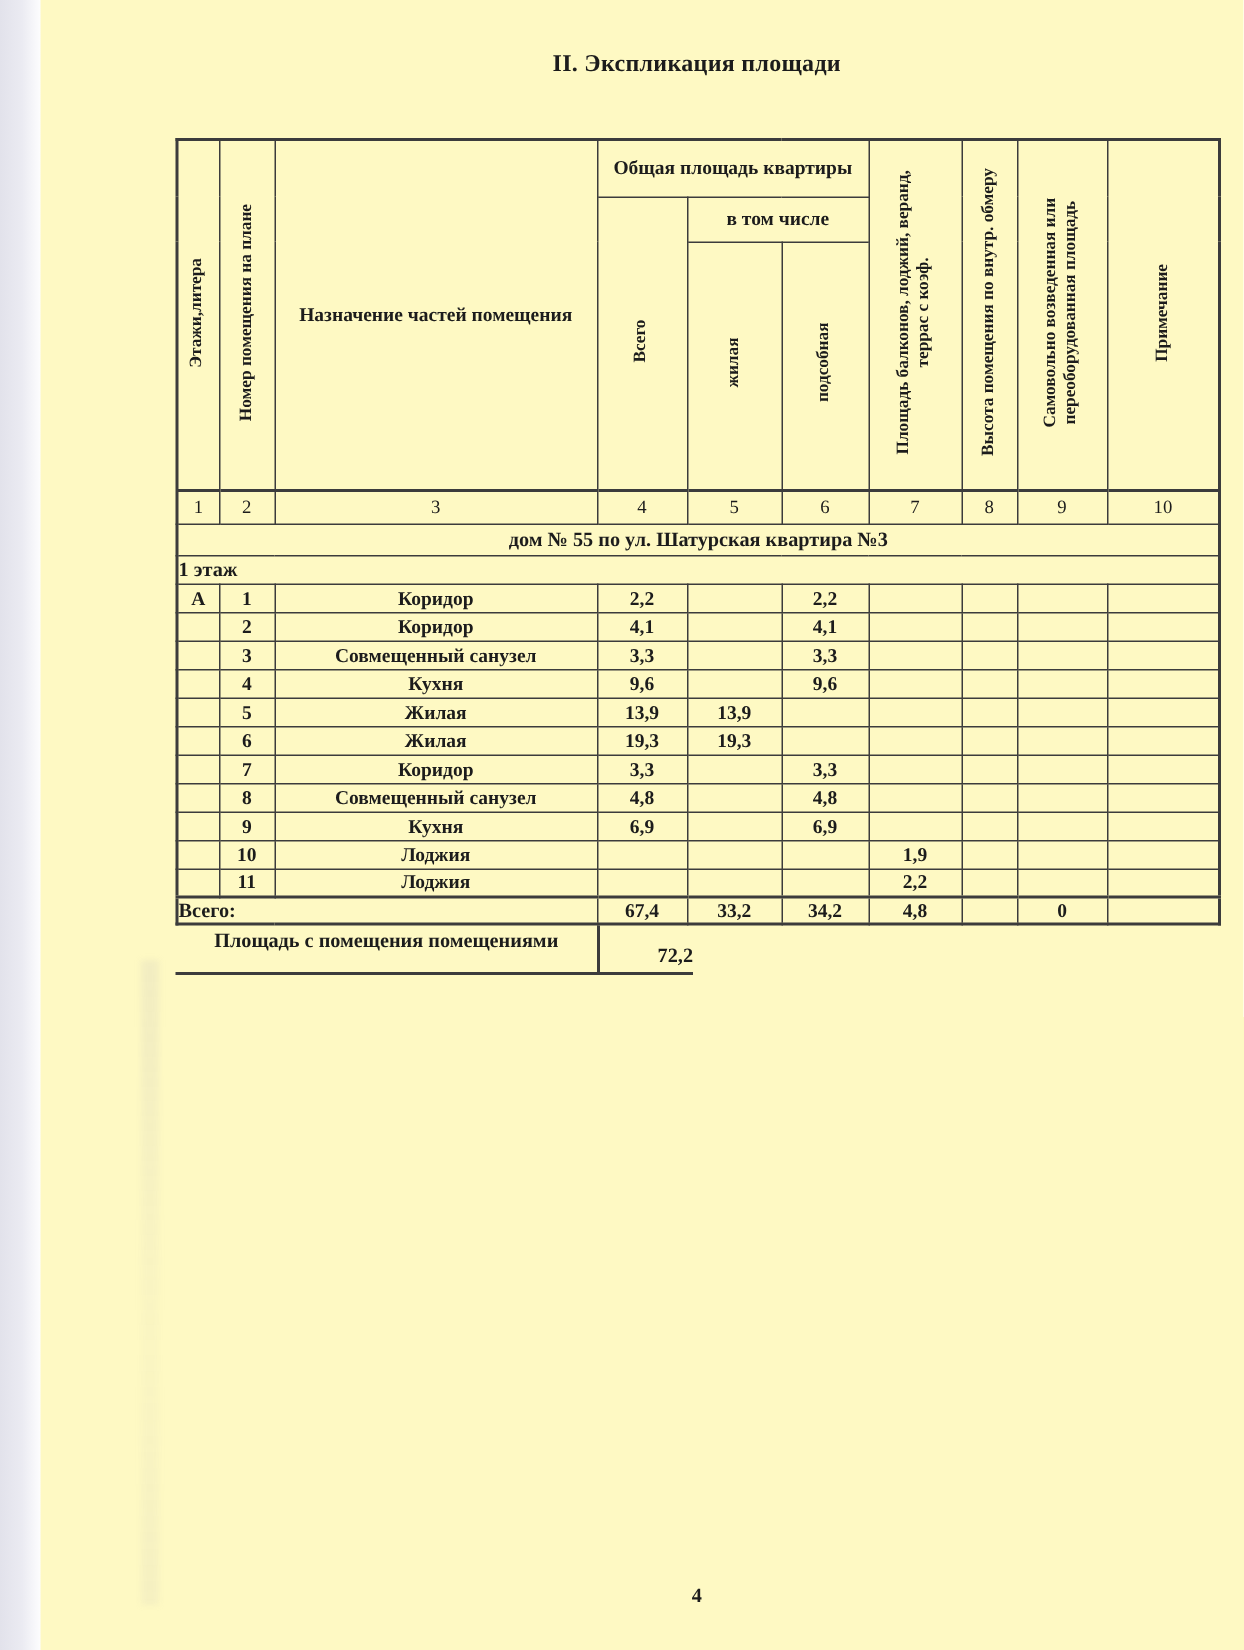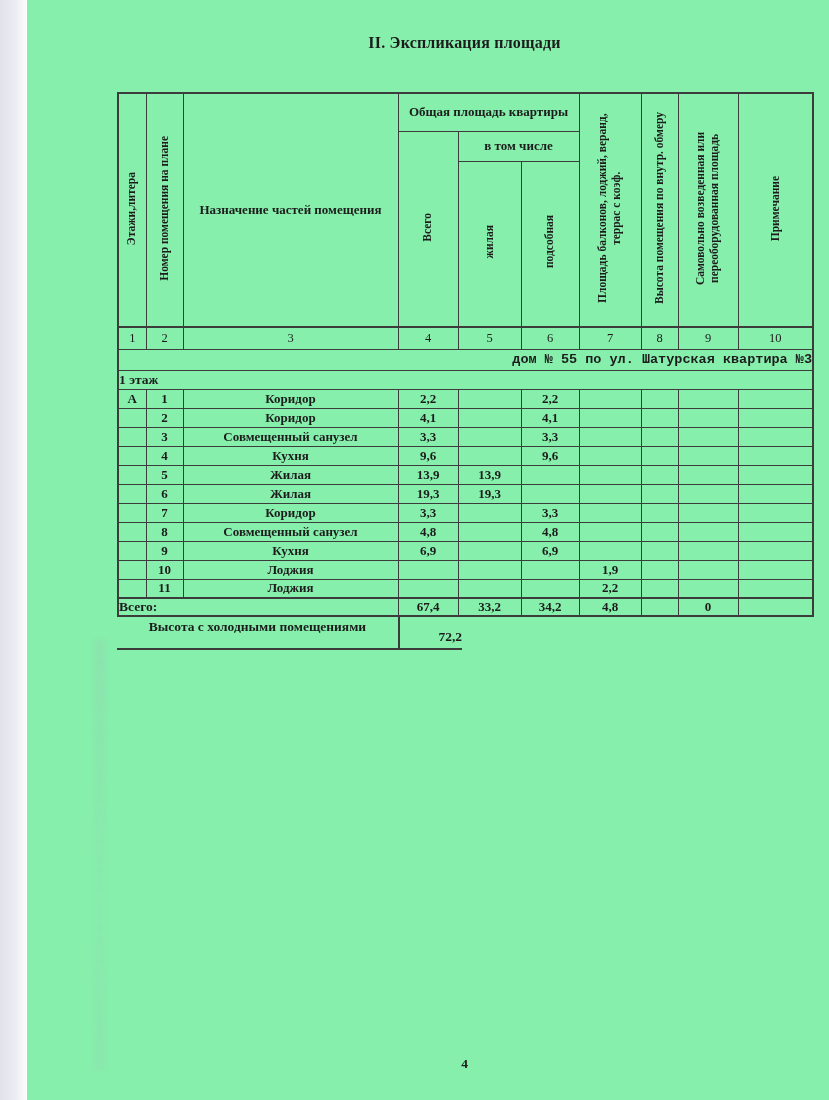"II. Экспликация площади" .page { background: #86efac -> #fef9c3 }
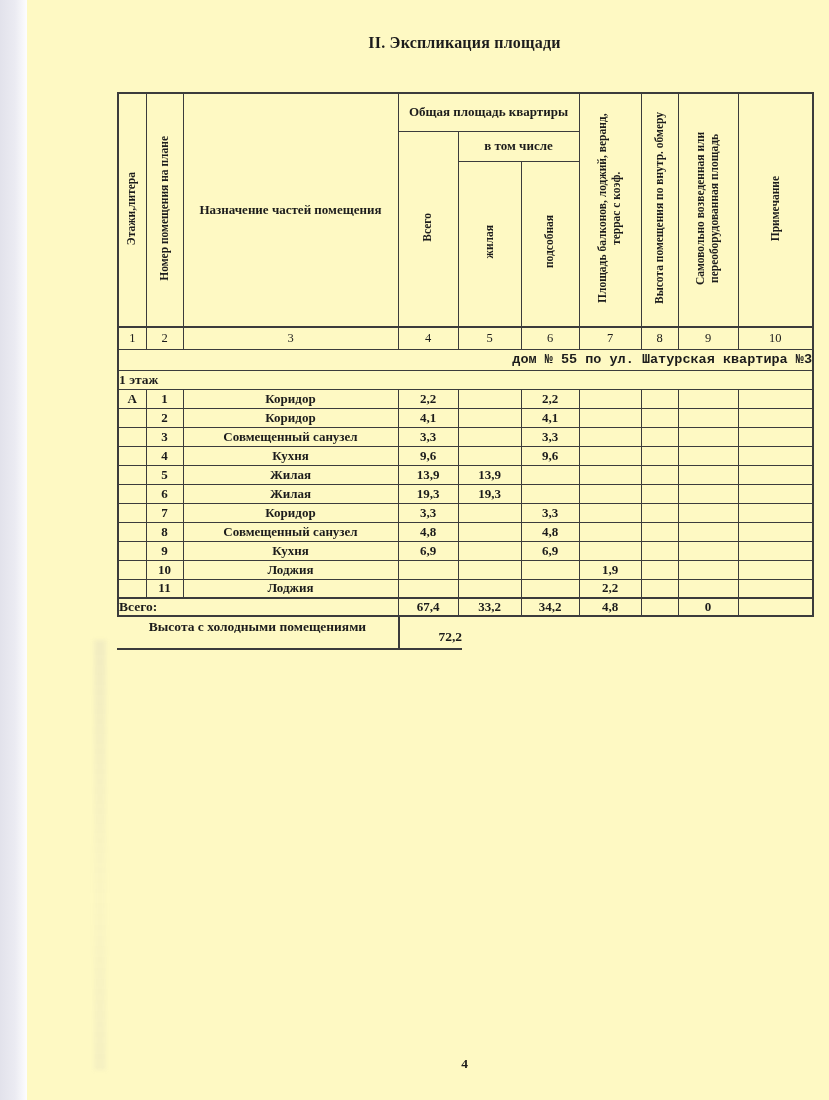"дом № 55 по ул." td.section-cell { font-family: Liberation Mono, monospace -> none; text-align: right -> center }
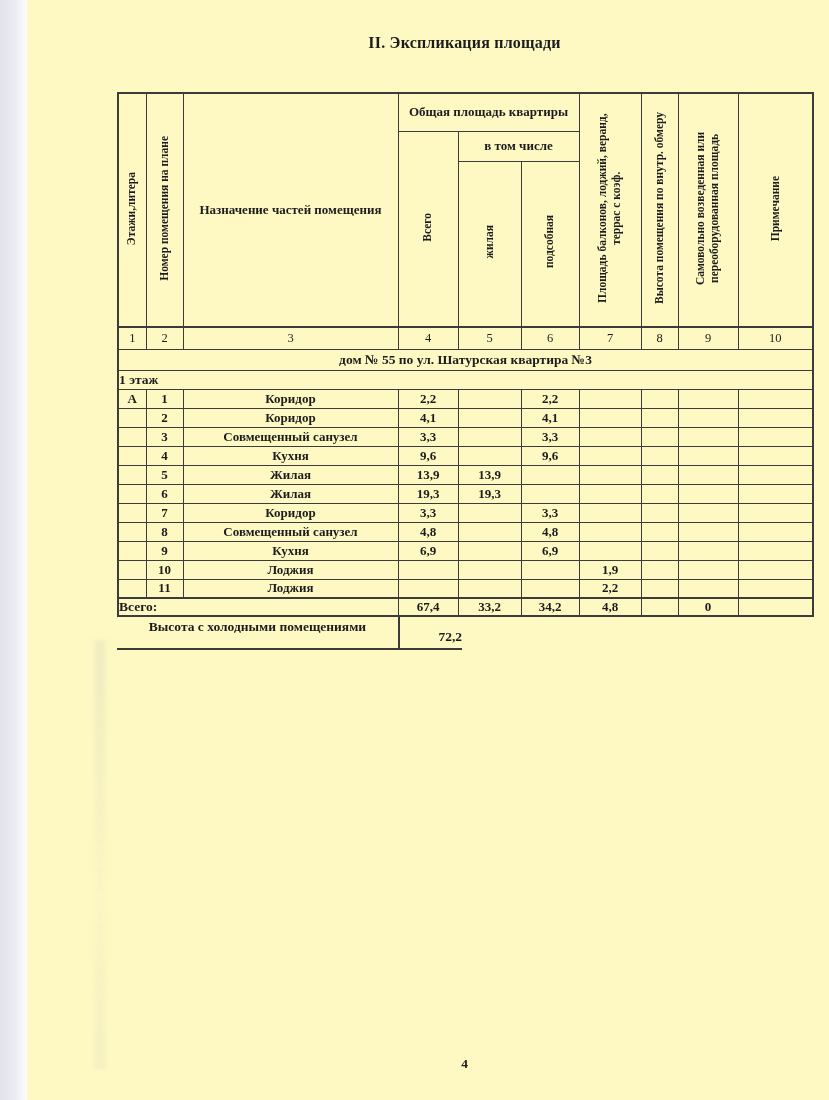"Высота с холодными помещениями" div.cold-label { text: Высота с холодными -> Площадь с помещения }
